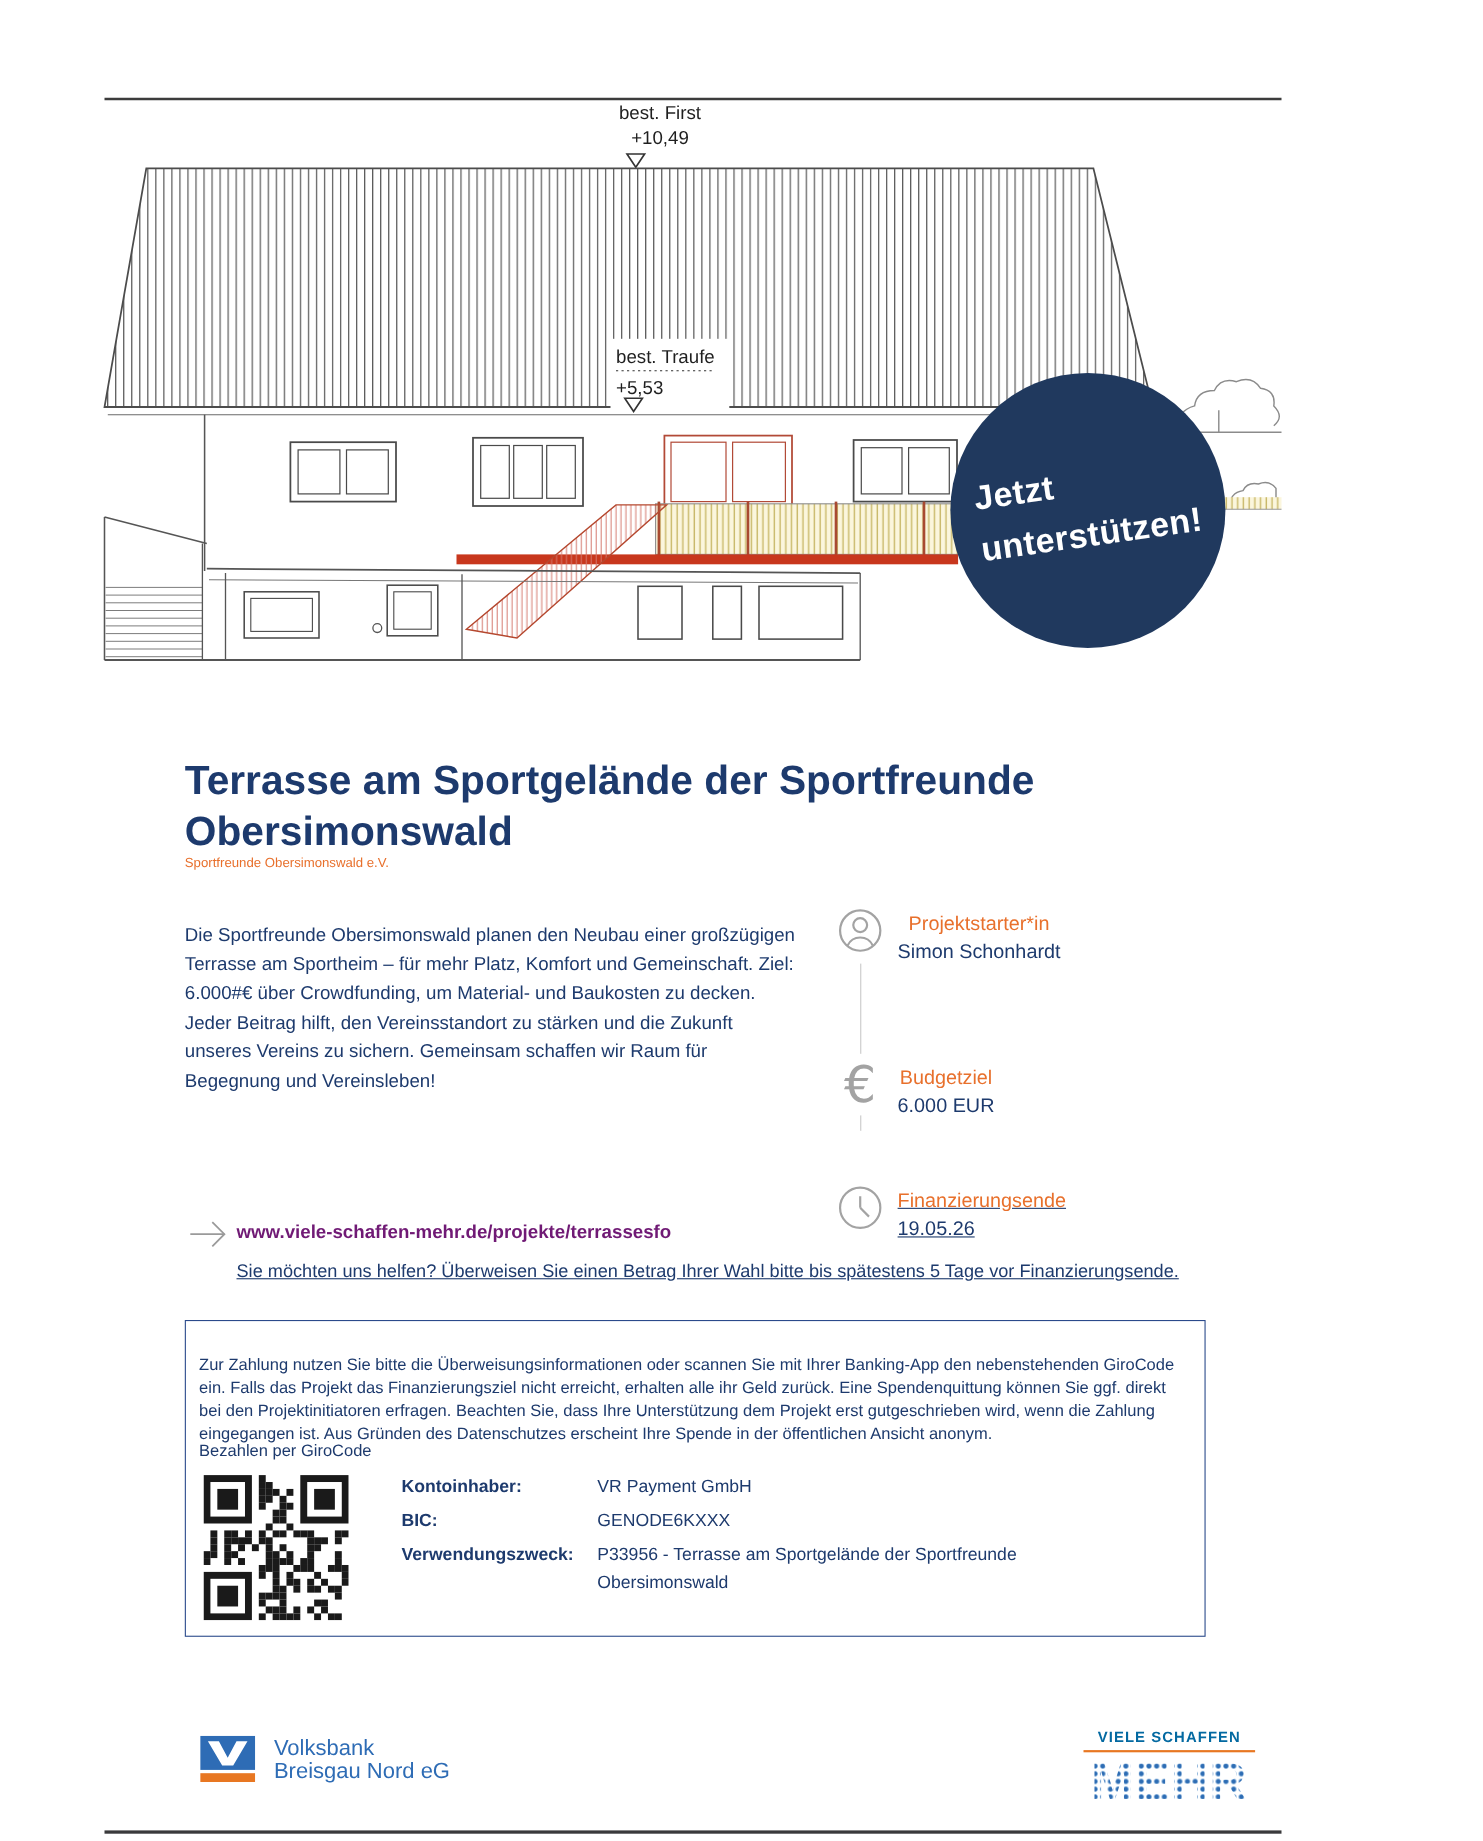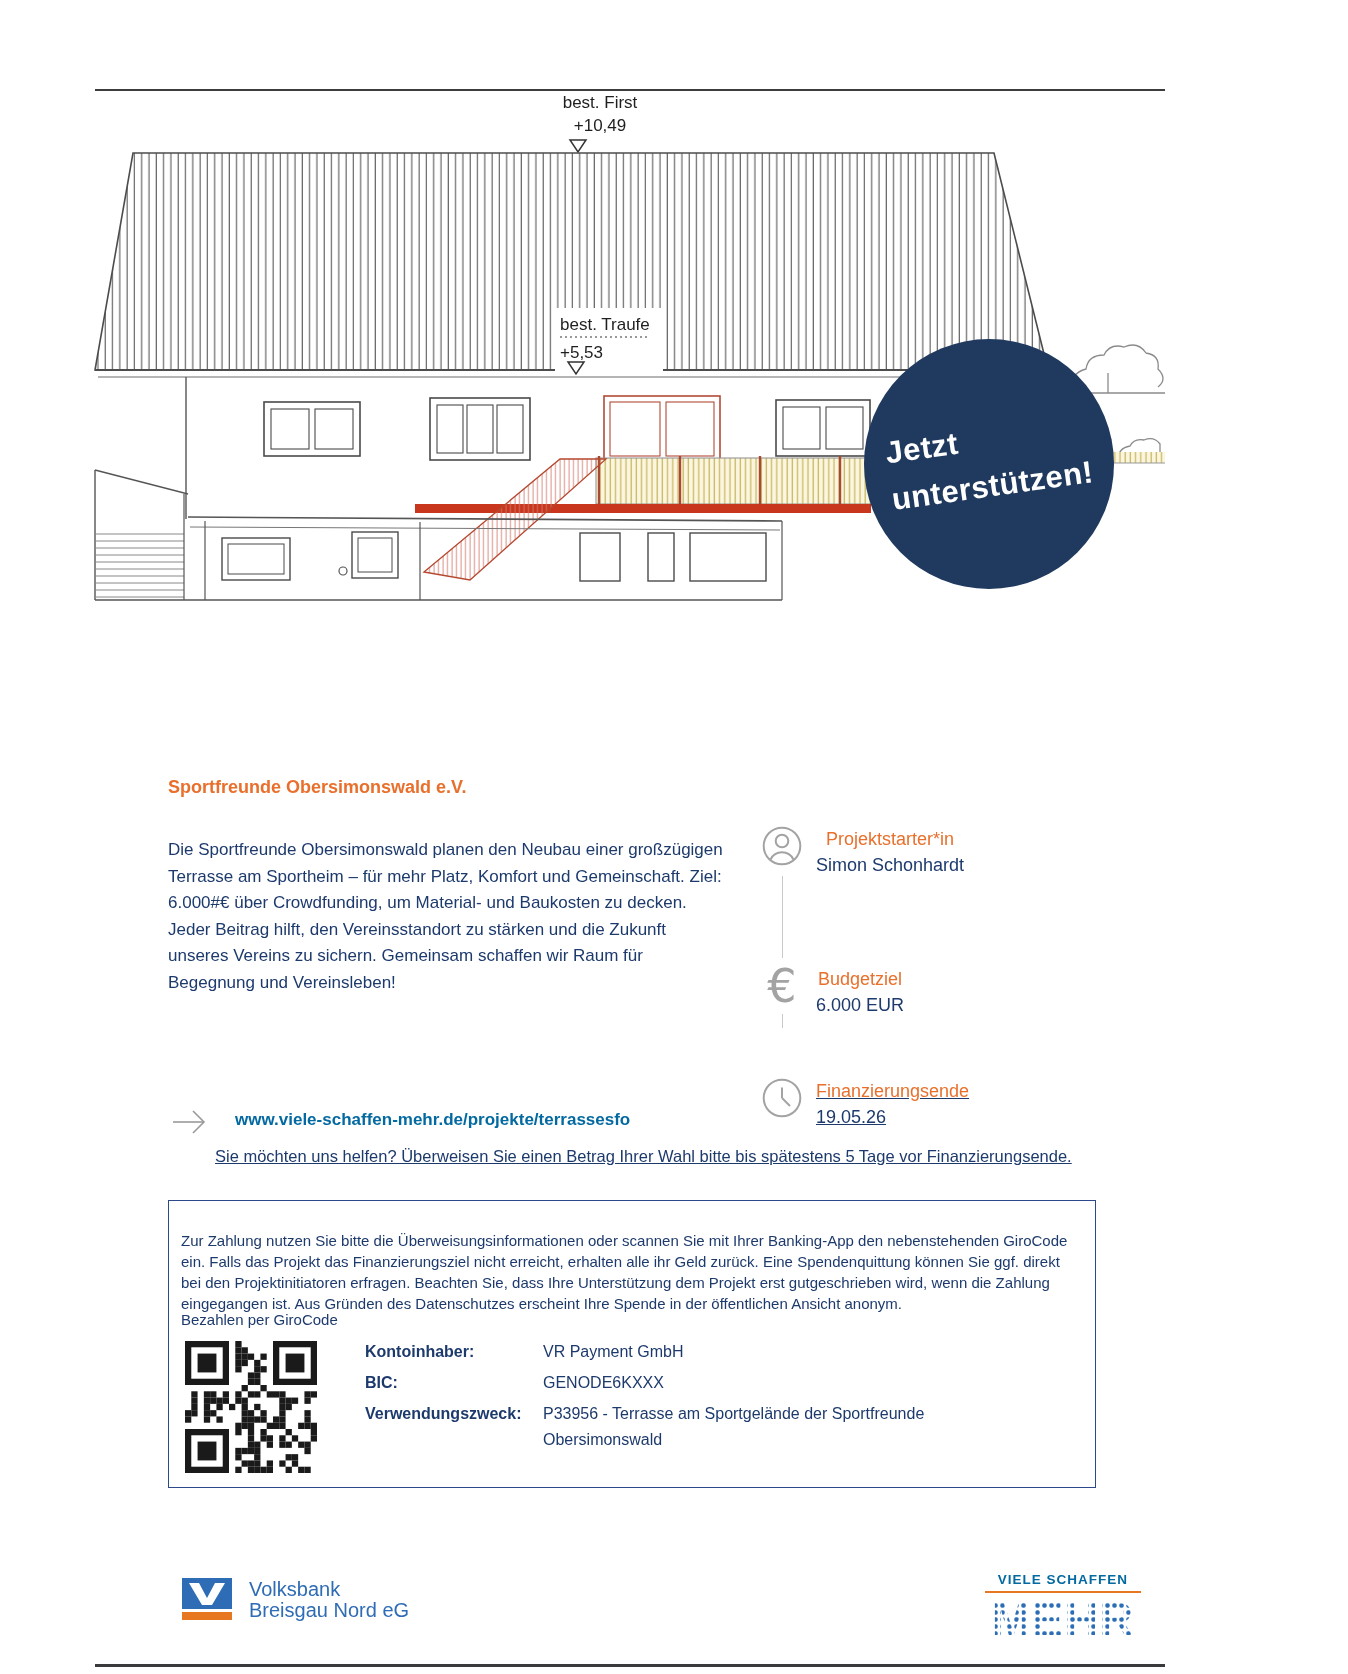"Terrasse am Sportgelände der" h1.title { html: none -> <h1>Terrasse am Sportgelände der Sportfreunde Obersimonswald</h1> }
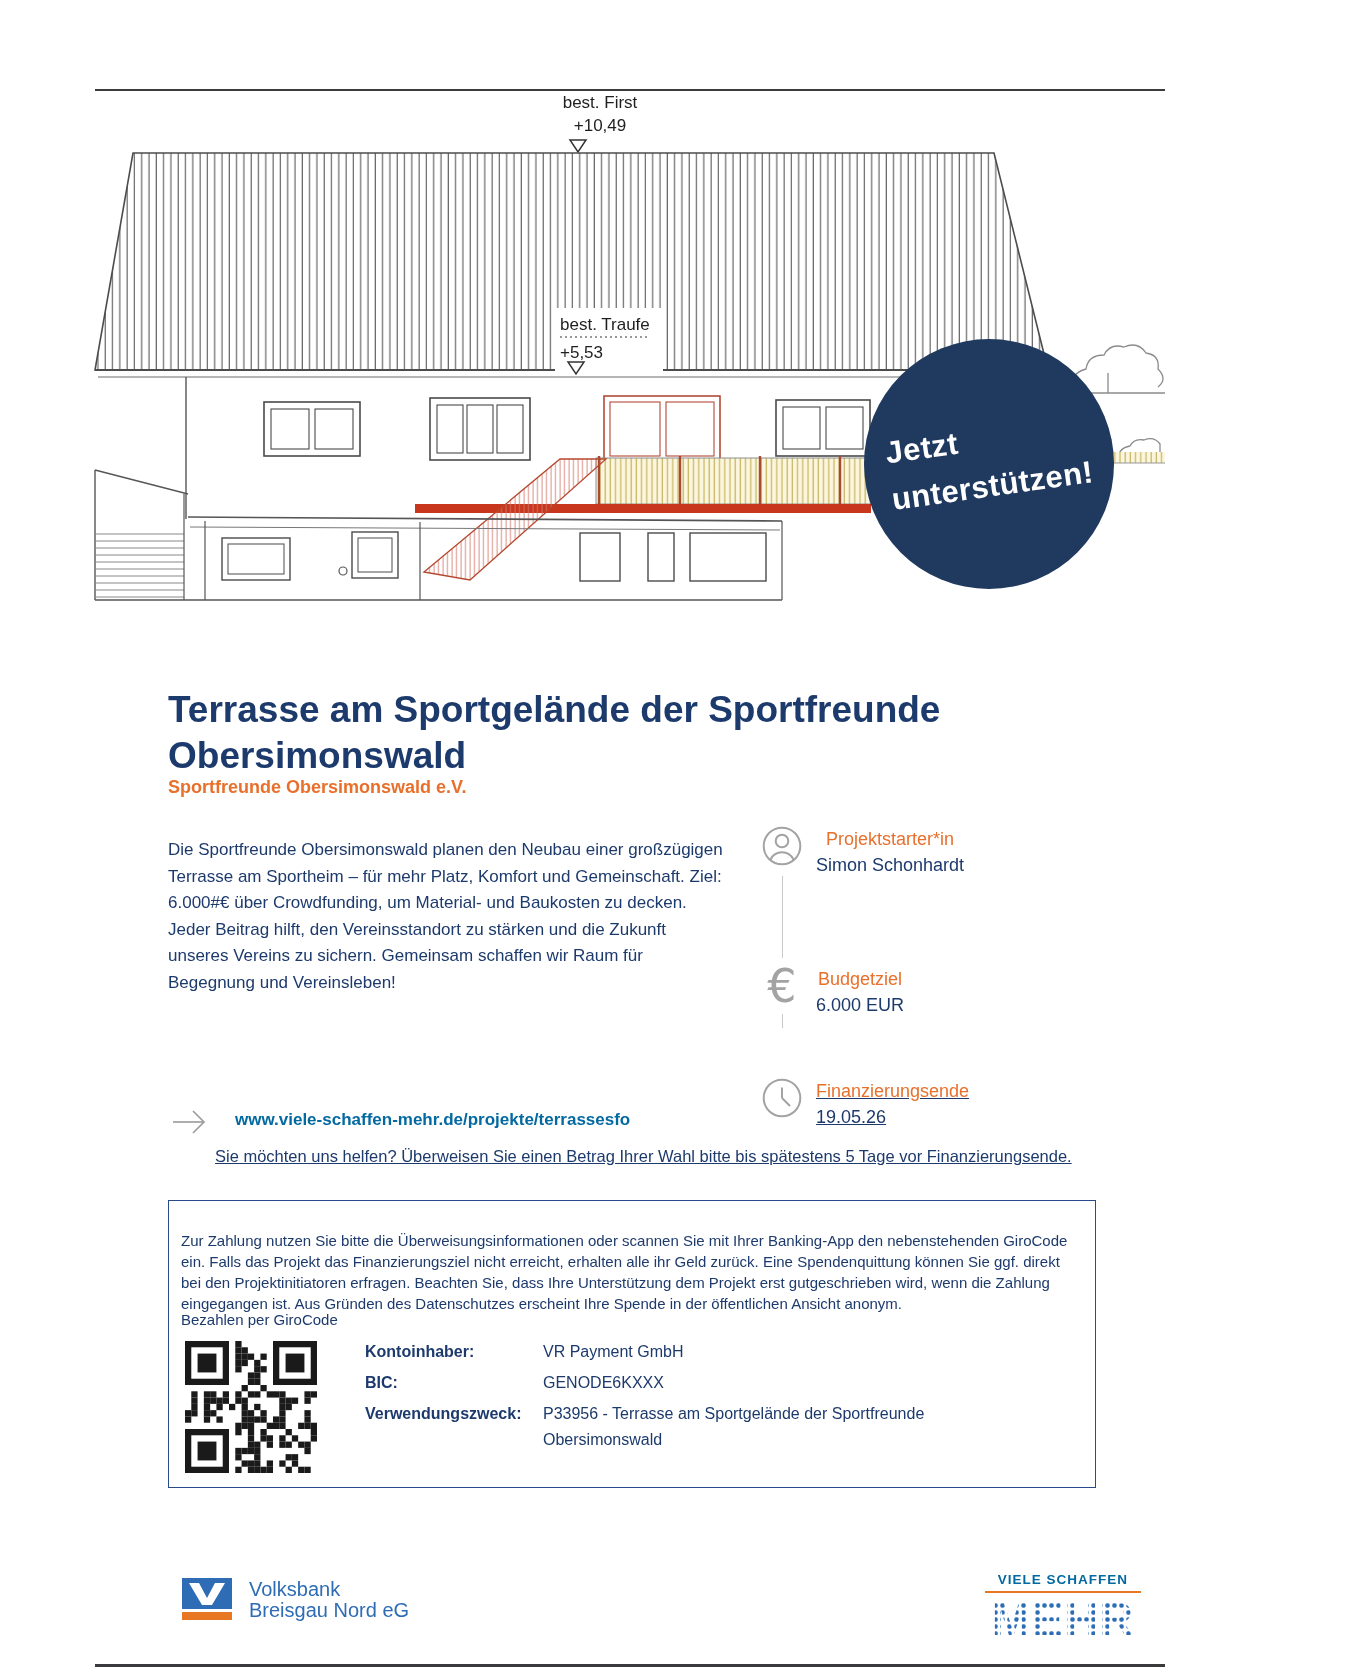"Sportfreunde Obersimonswald e.V." .org { font-size: 18px -> 12px; font-weight: bold -> normal }
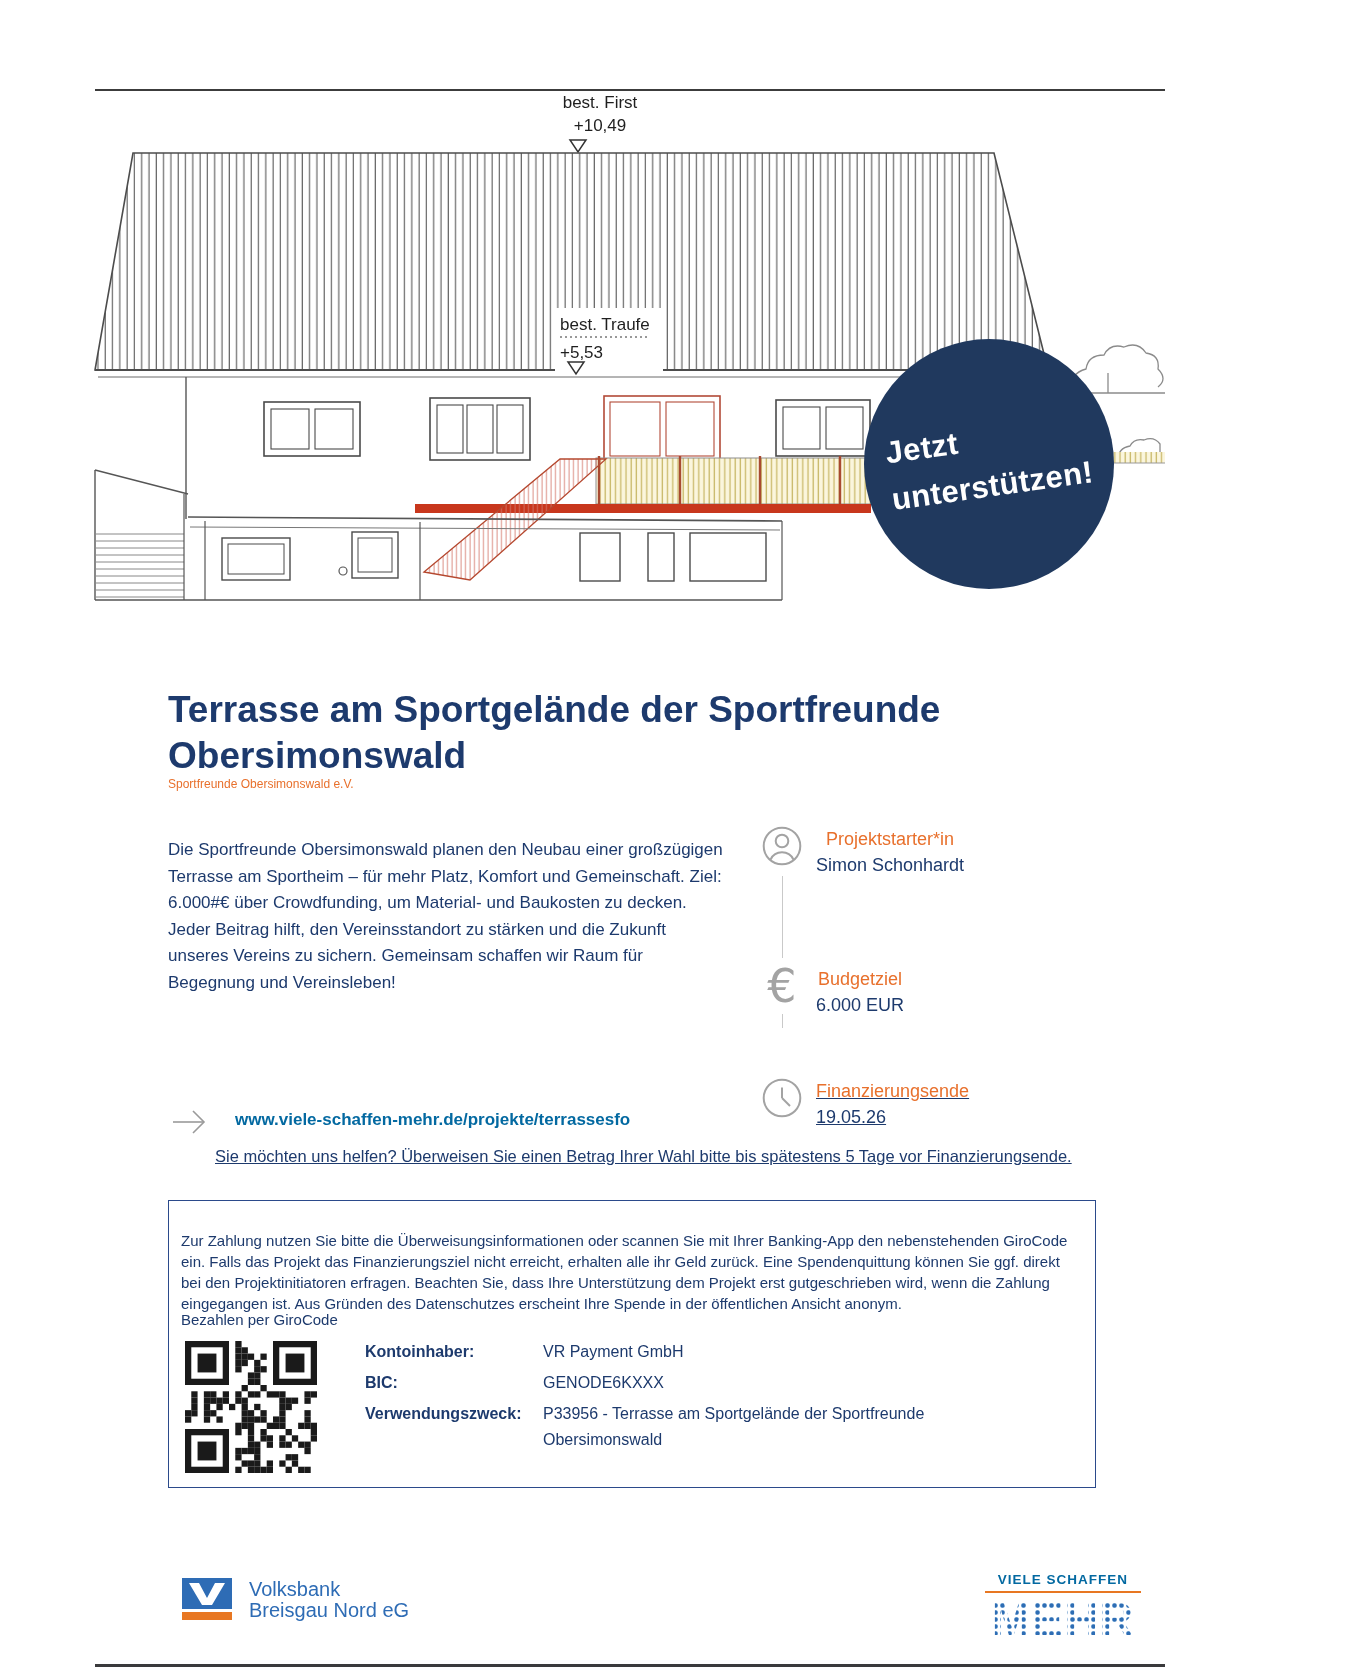"www.viele-schaffen-mehr.de/projekte/terr" .url { color: #0369a1 -> #701a75; margin-left: 20px -> none }
